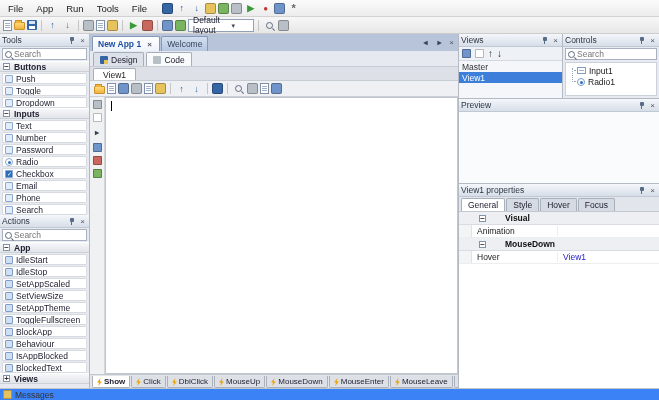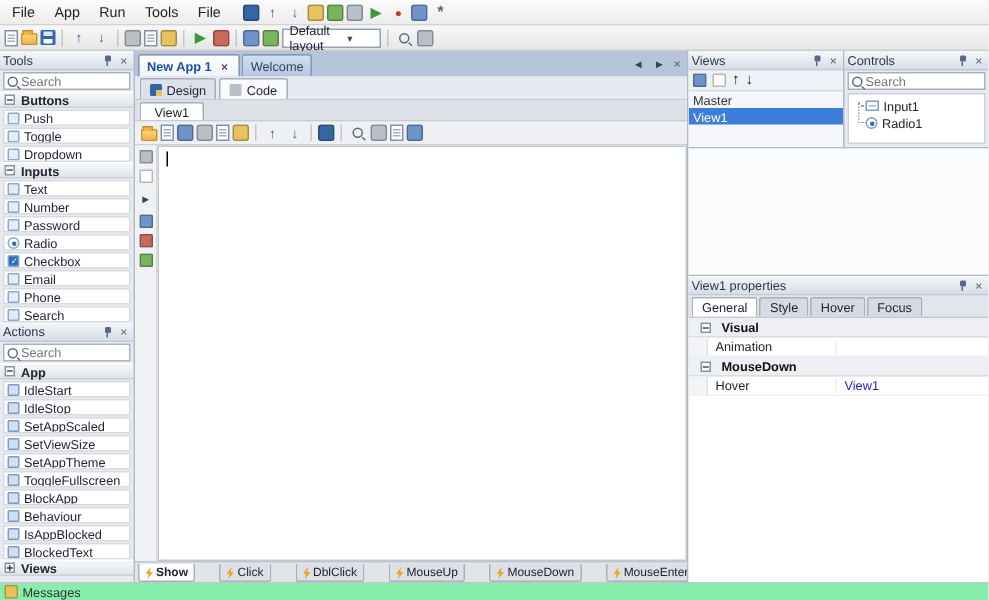"Preview" div.phdr { html: none -> <div> <span>Preview</span> <span></span> <span></span> </div> }
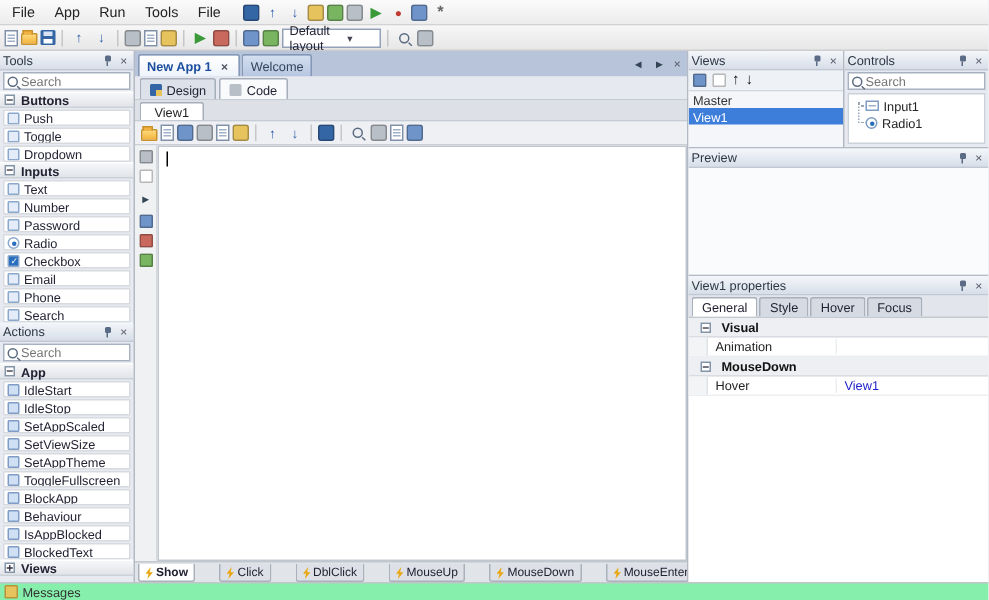"Visual" .ggroup { gap: 7px -> 19px; padding: 0 8px -> 0 20px }
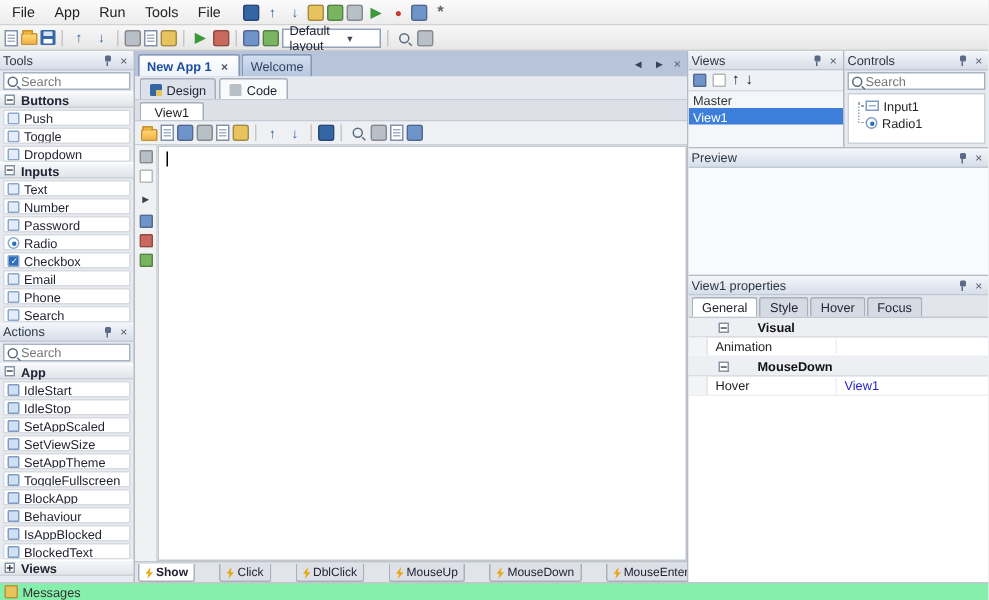"Show" .evtabs { gap: 16px -> 1px }
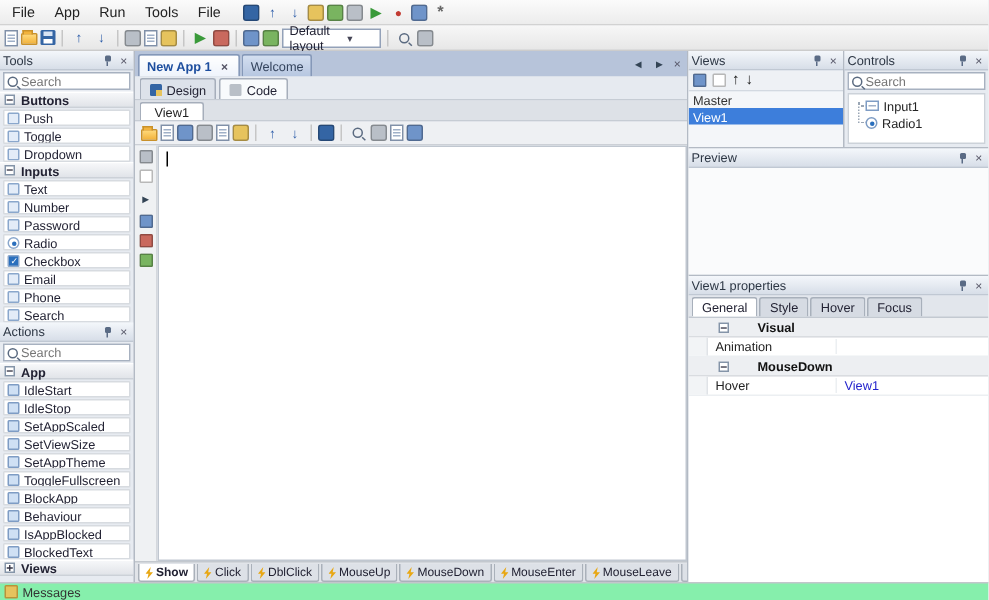"Messages" .status { background: #86efac -> #3b82f6 }
